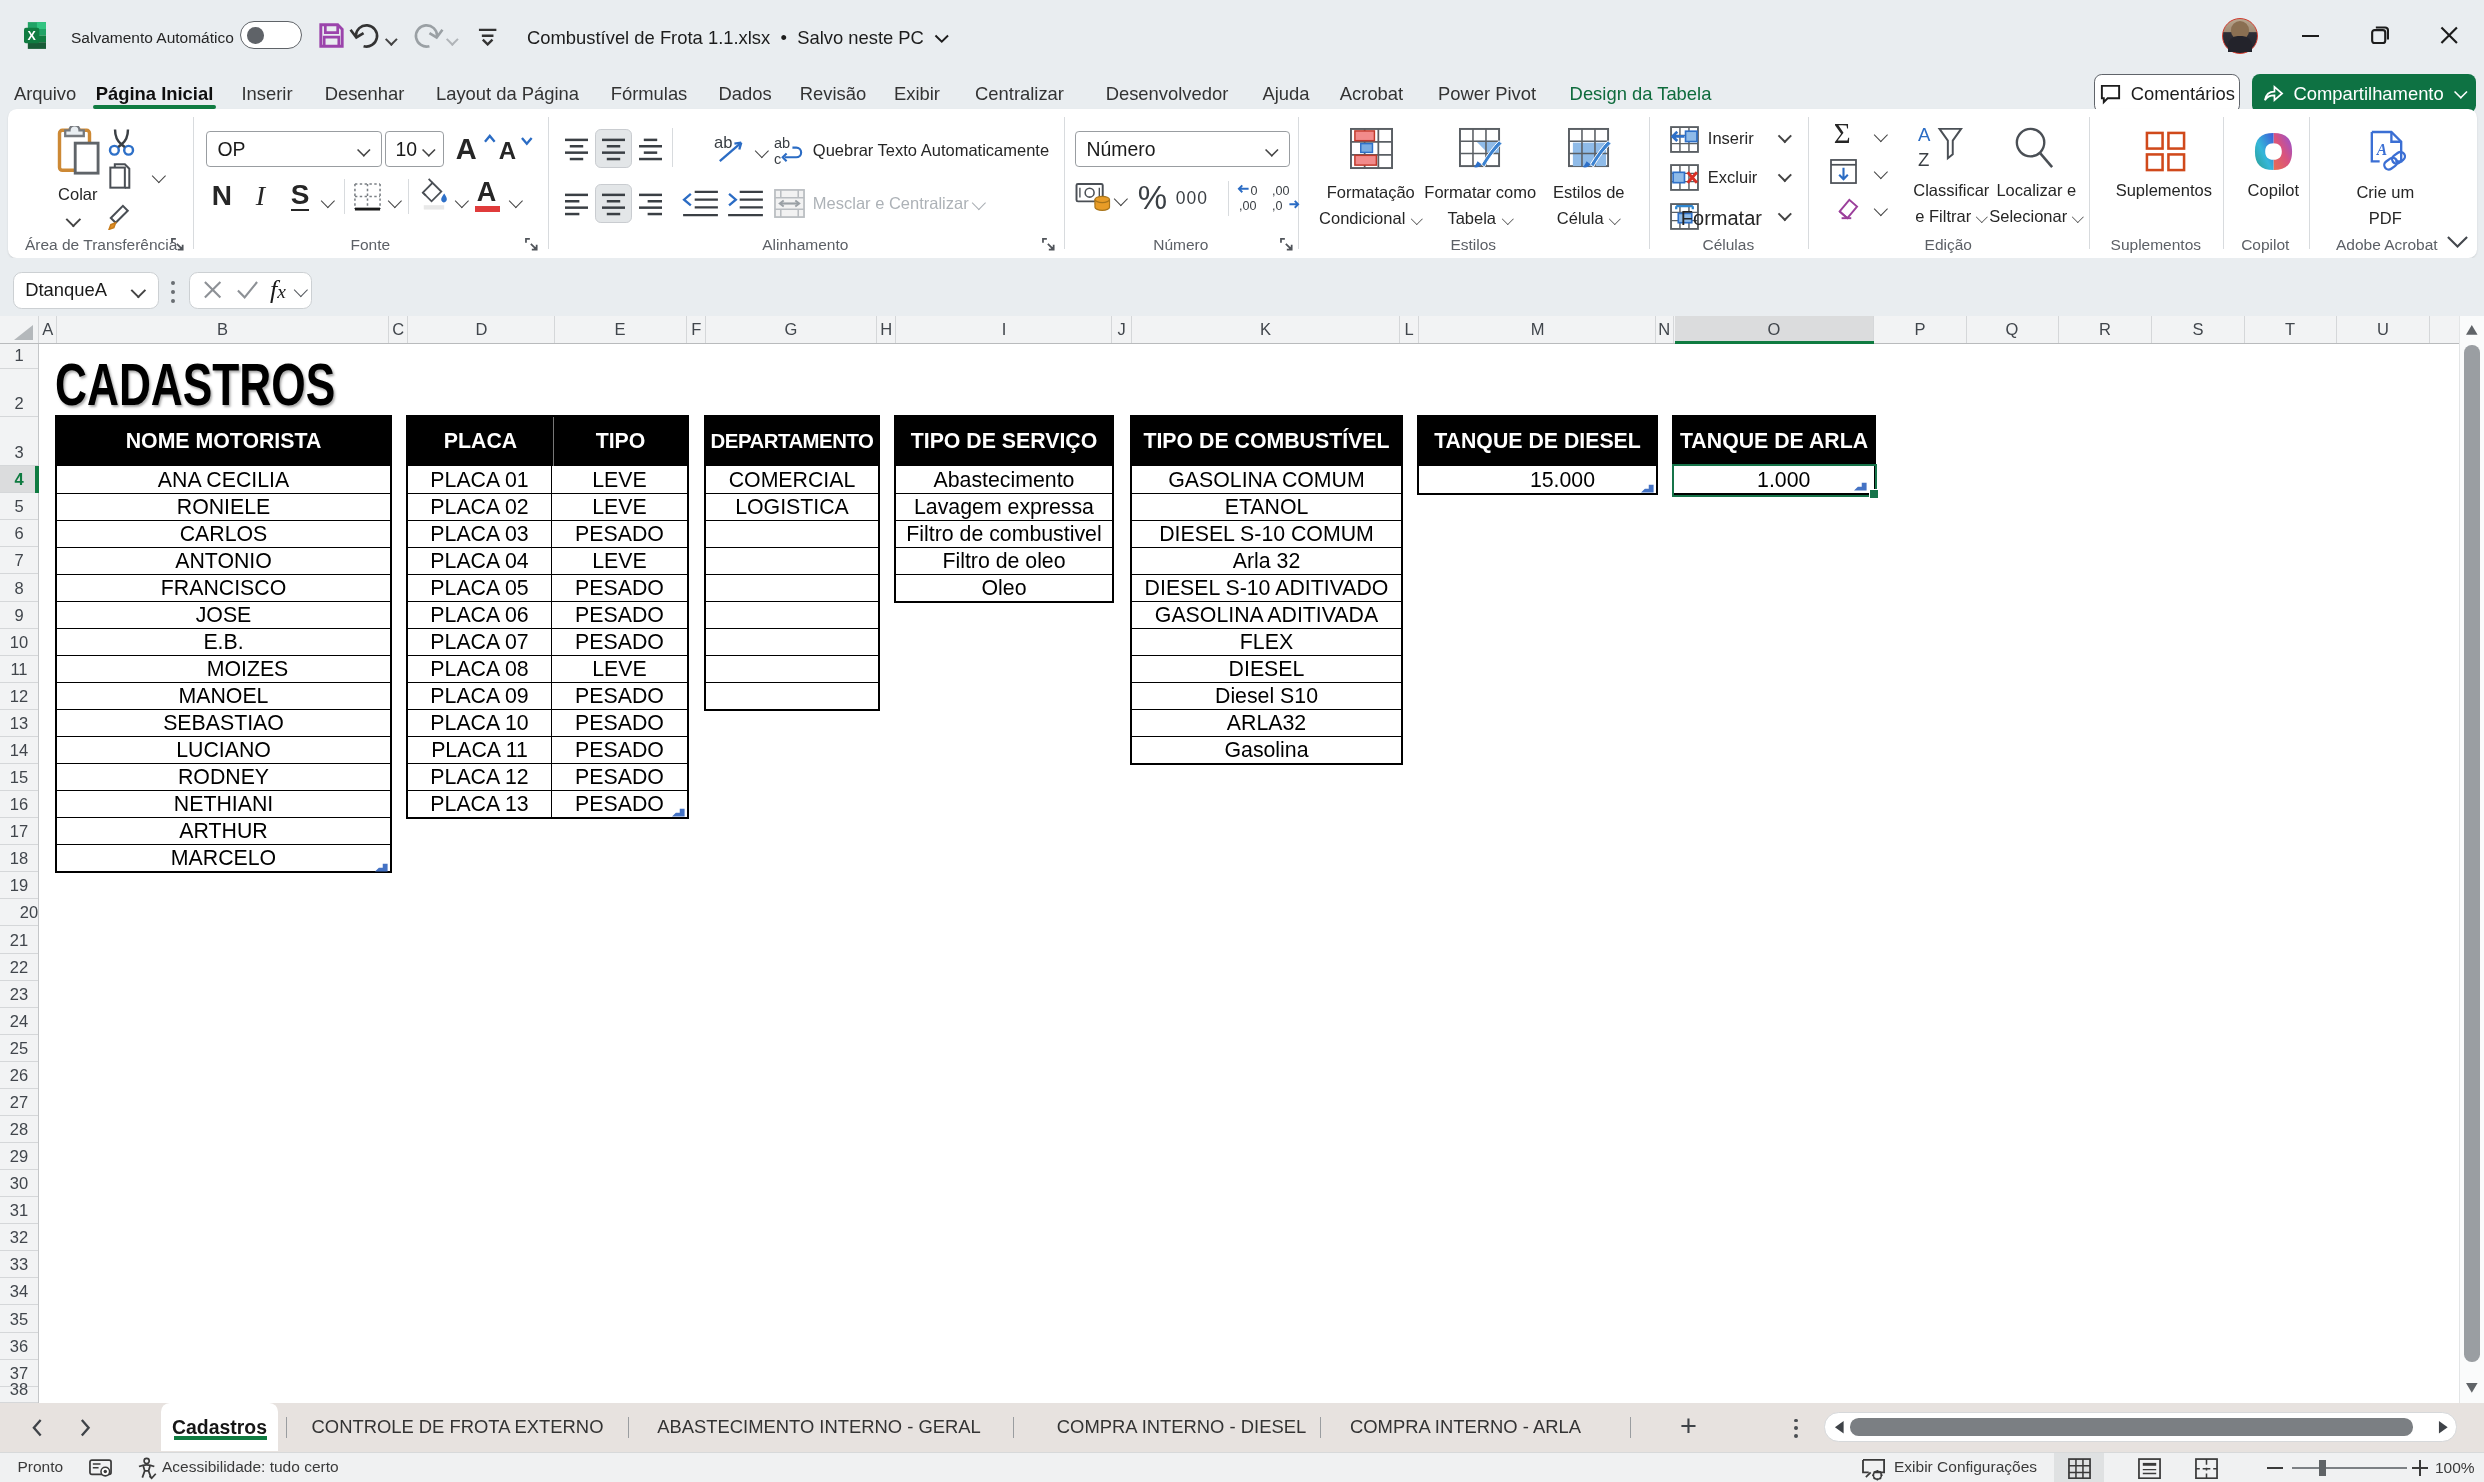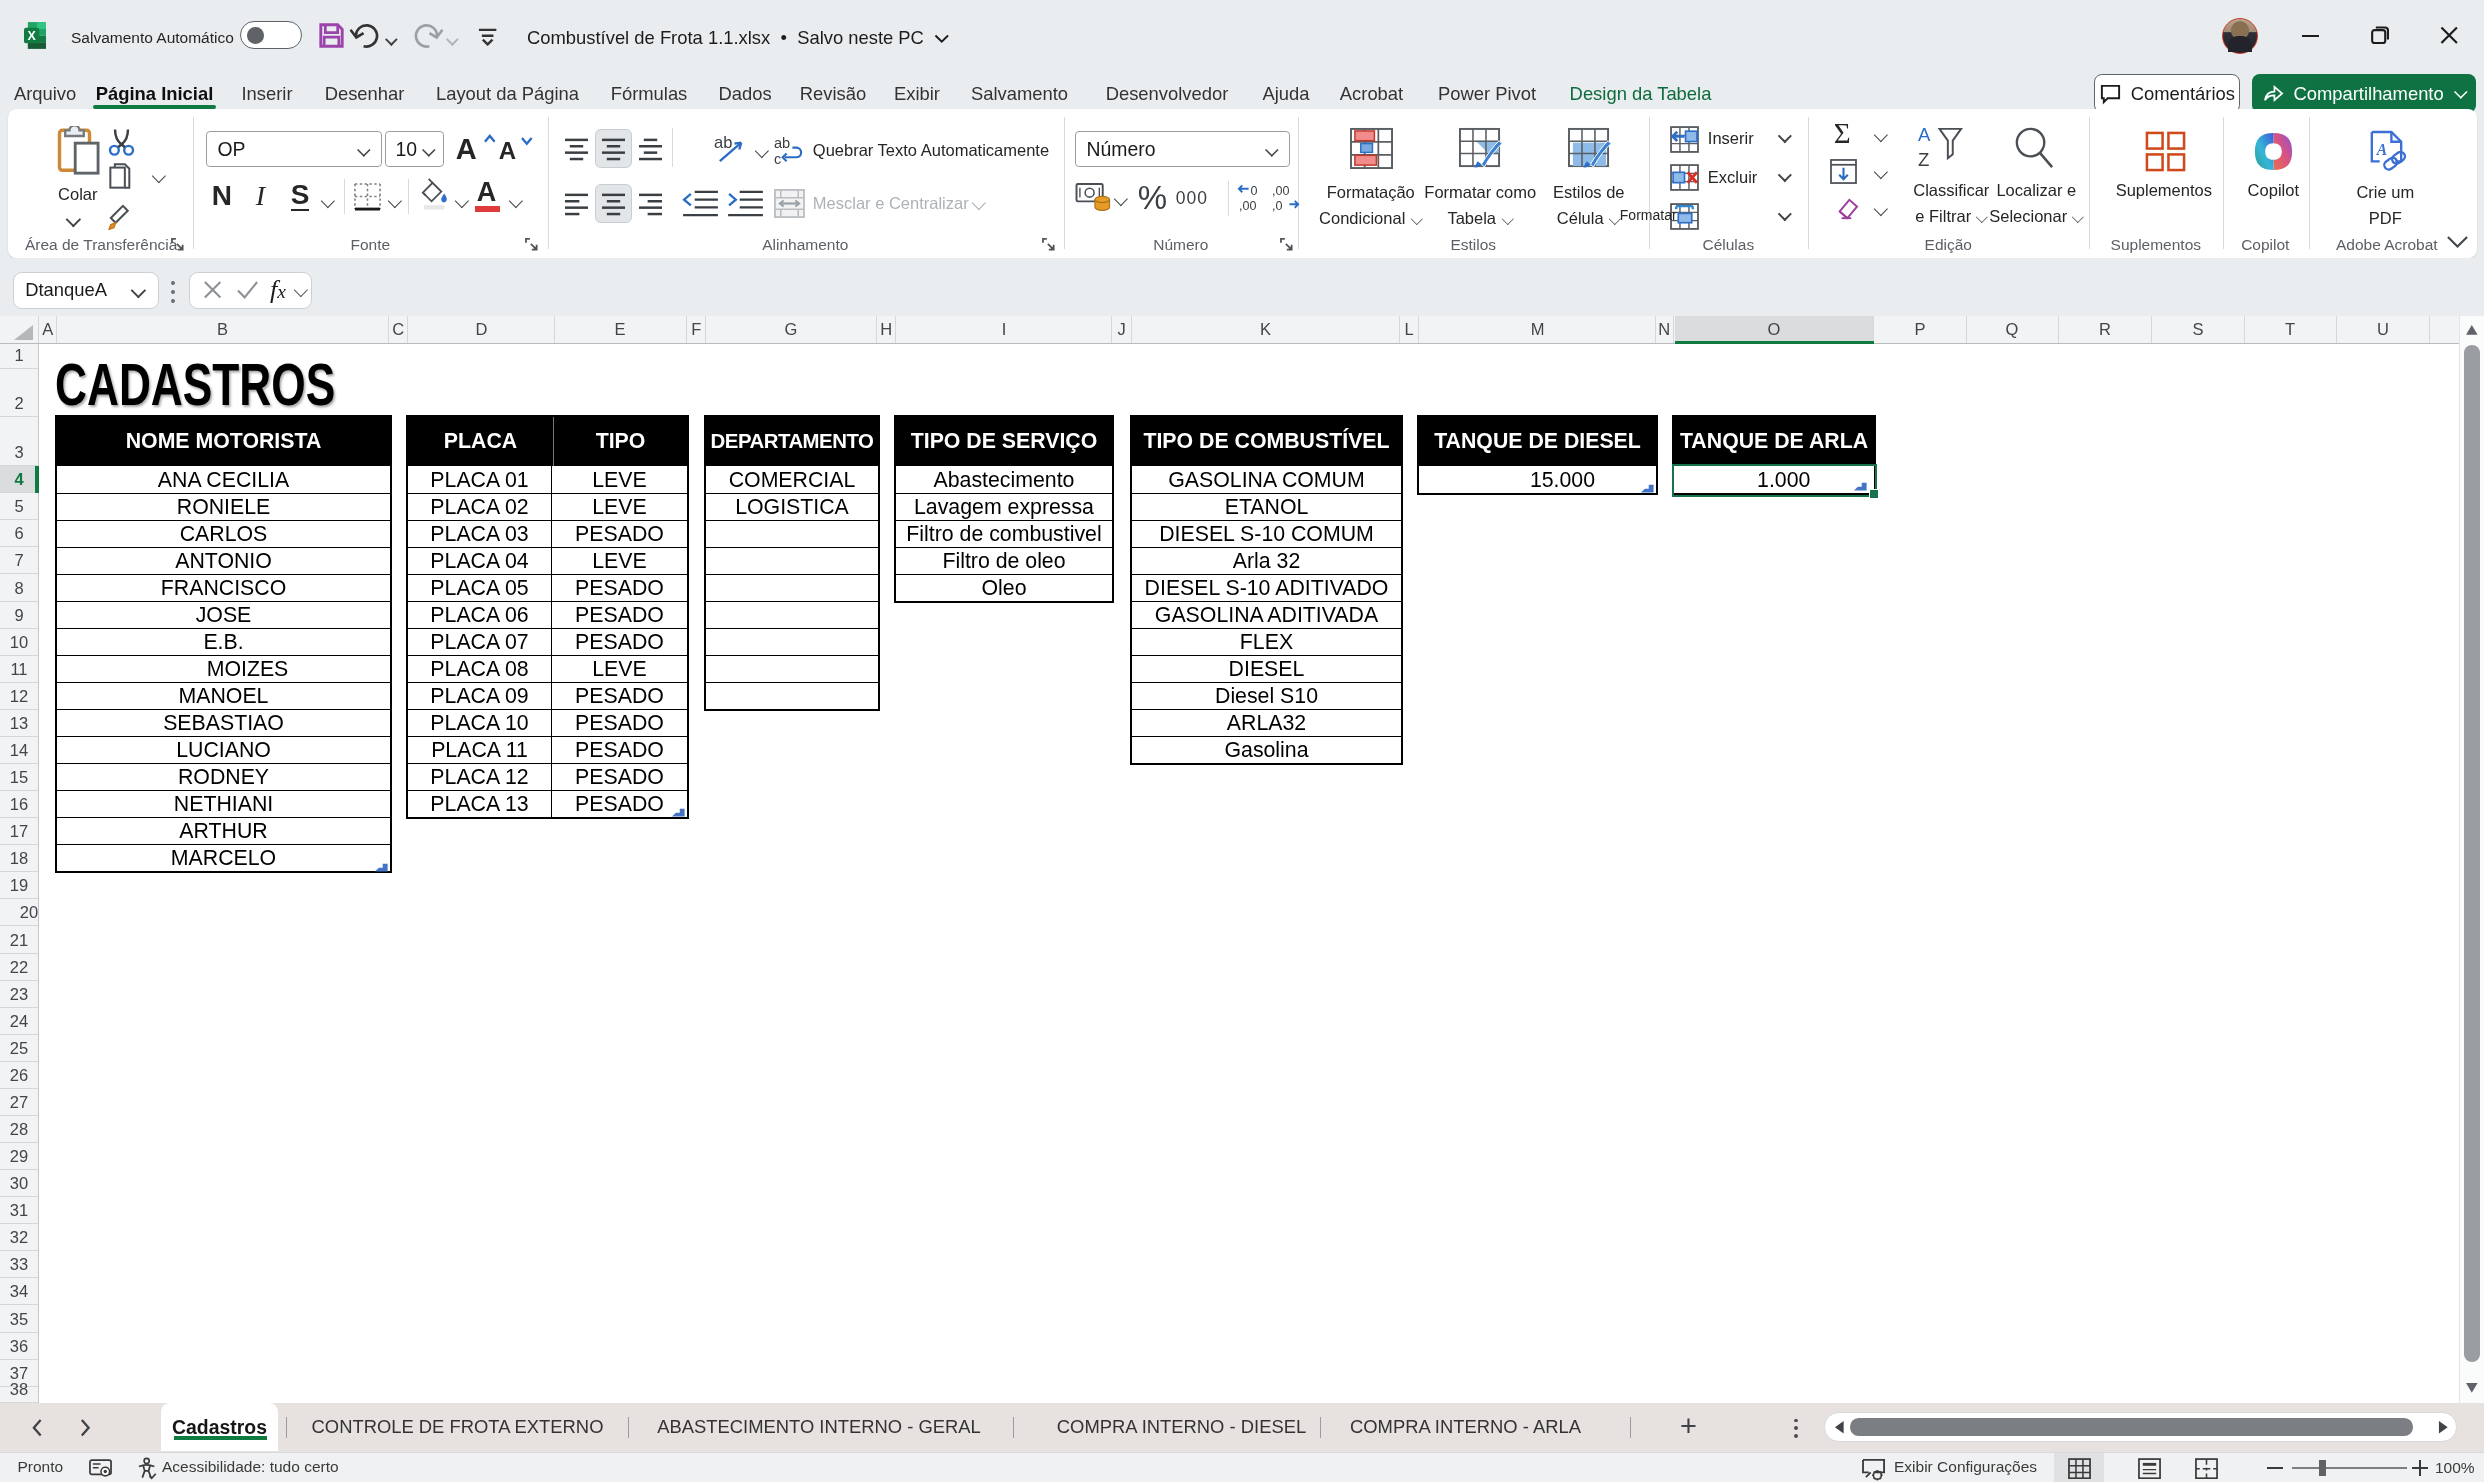"Salvamento" div.rtab { text: Salvamento -> Centralizar }
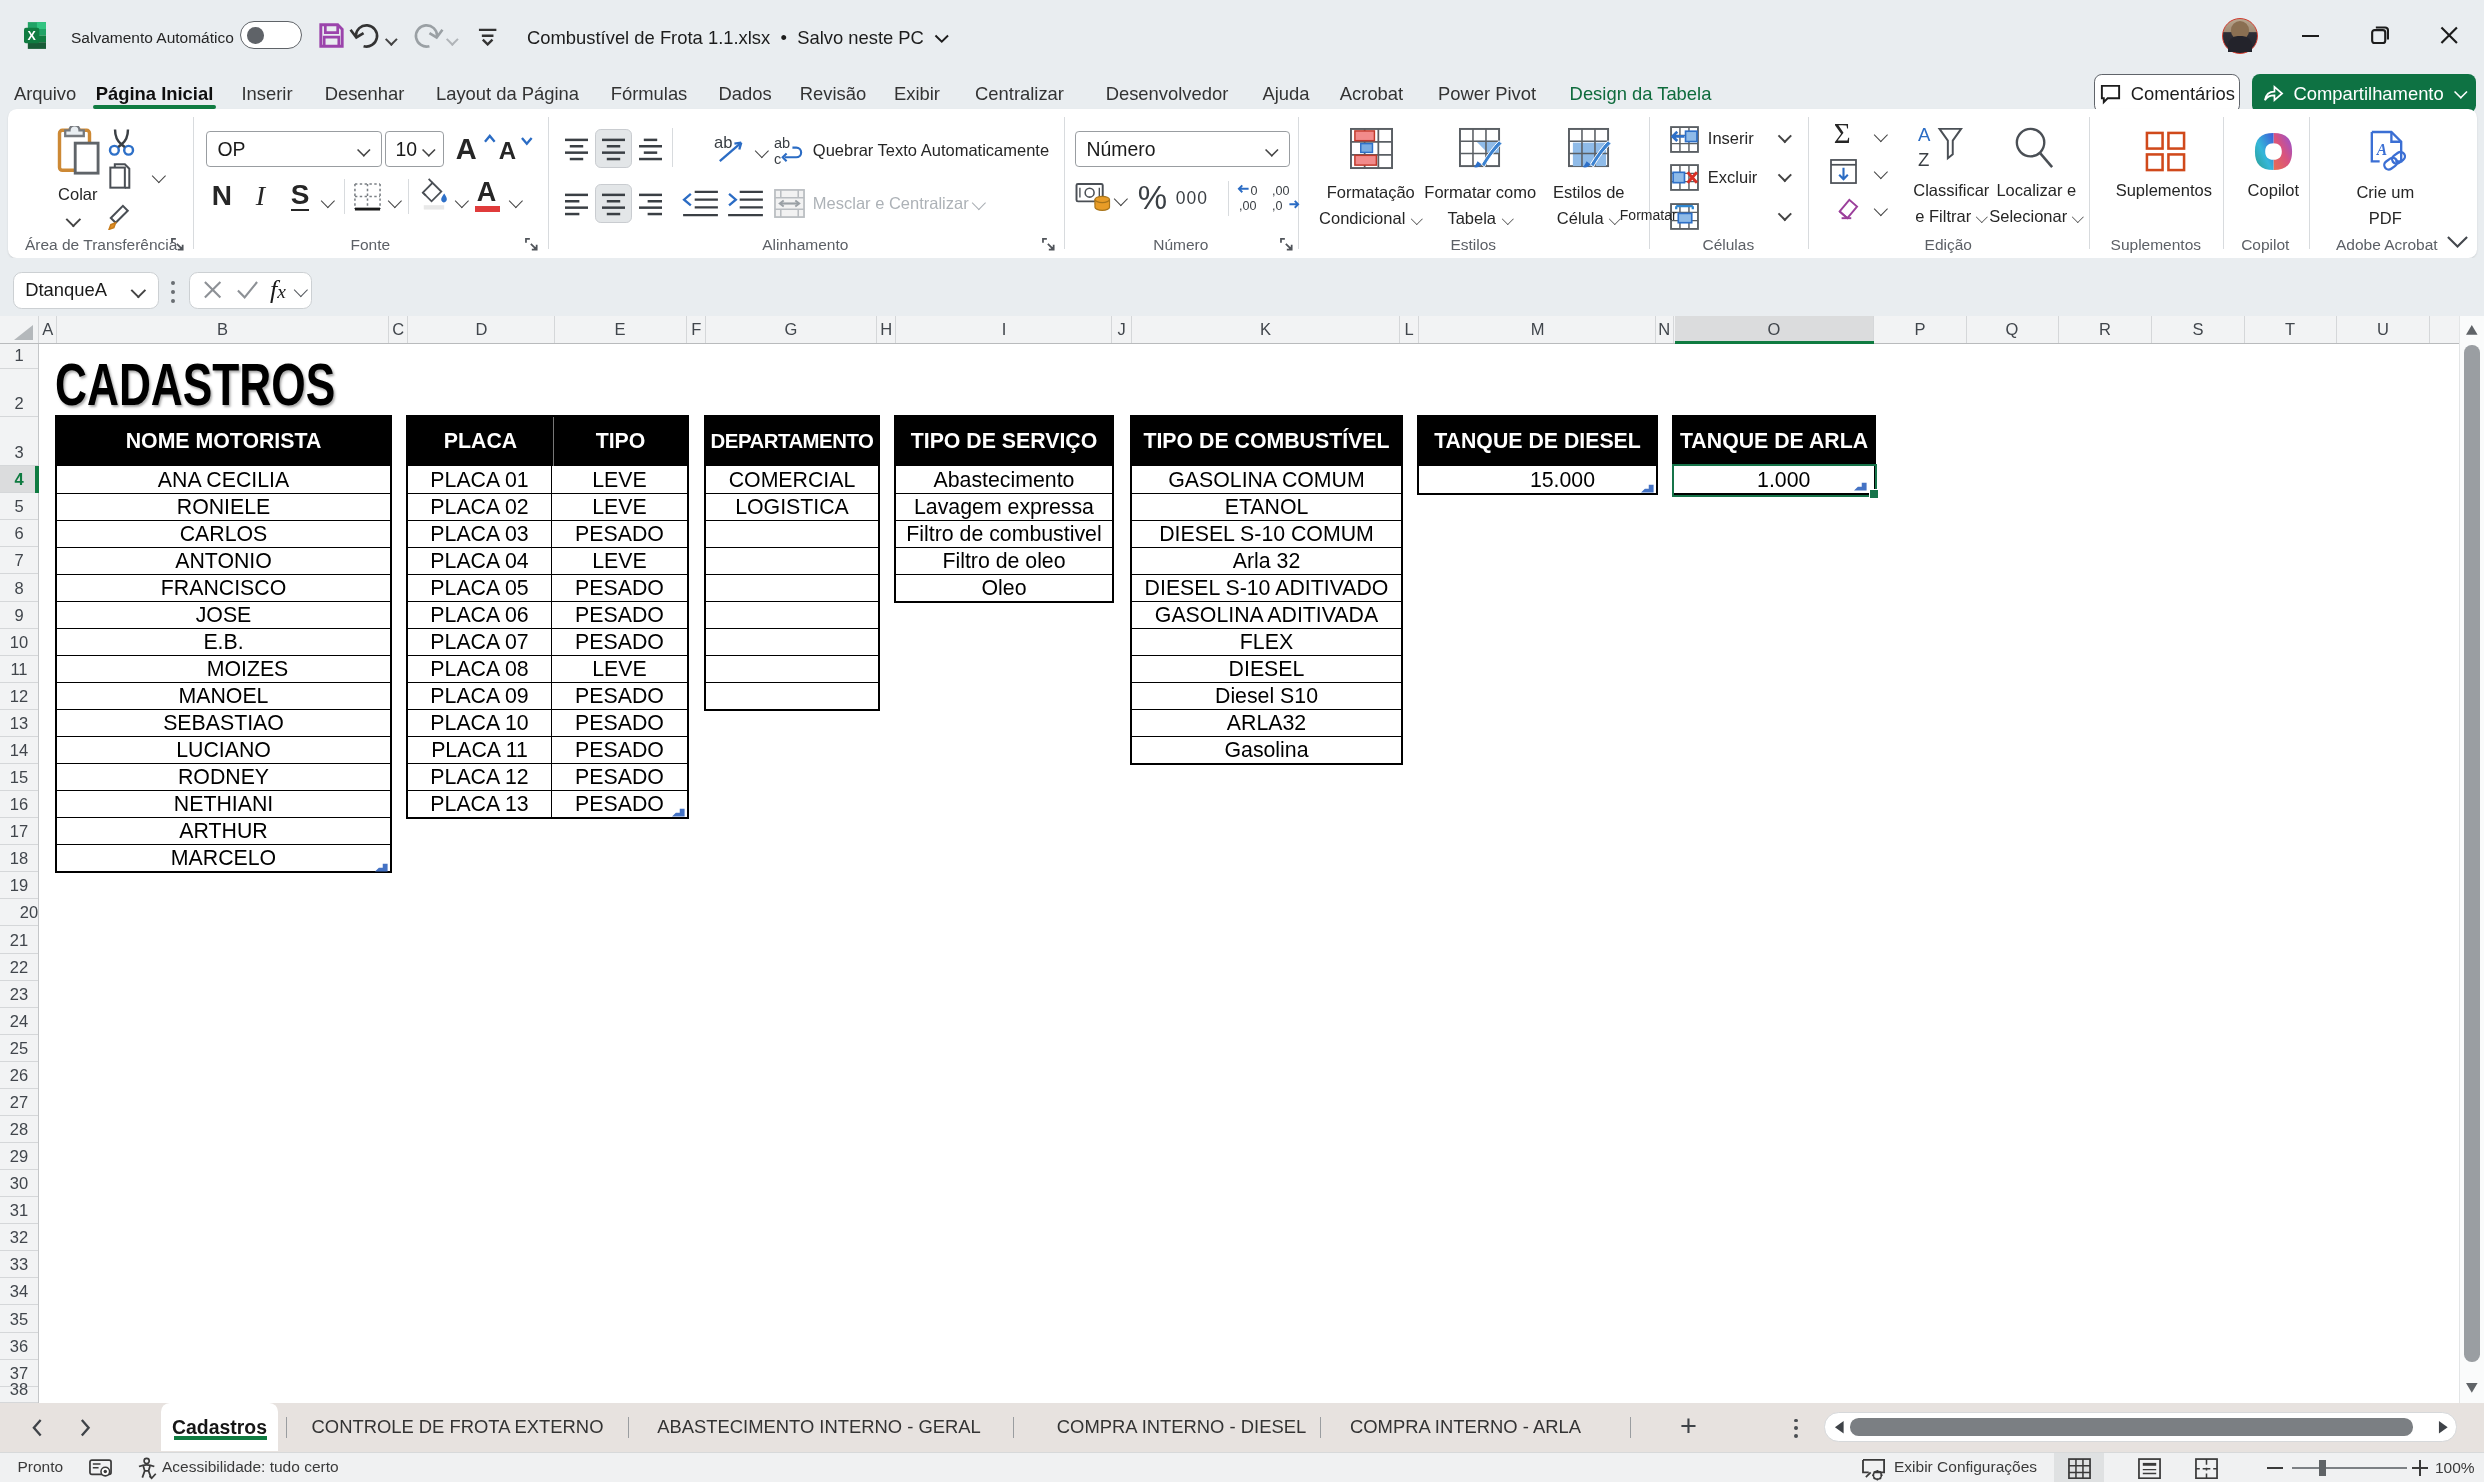"Formatar" div.abs { font-size: 14px -> 20px; left: 1612px -> 1673px }
